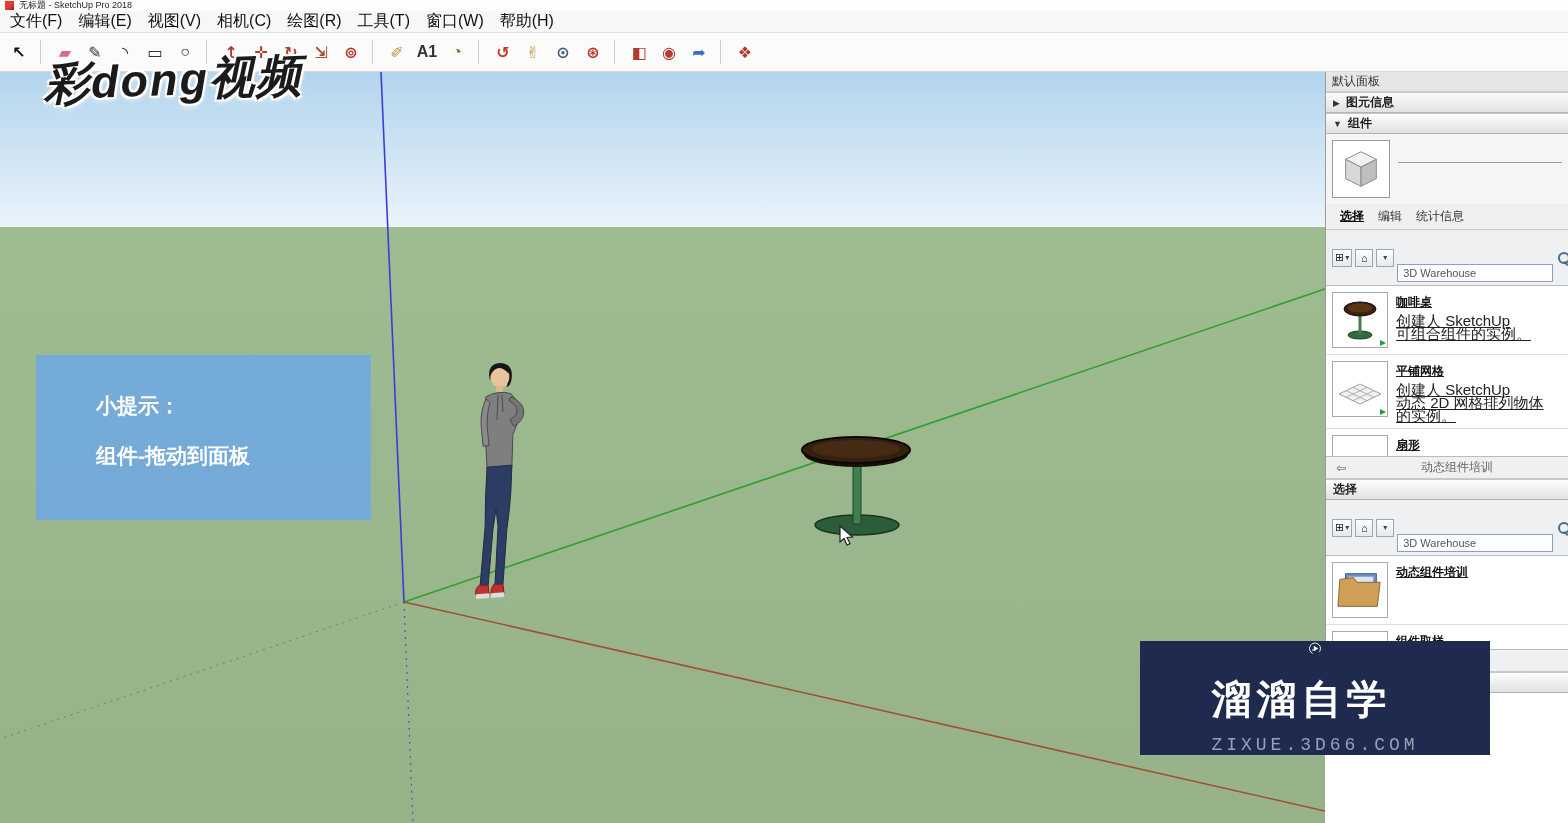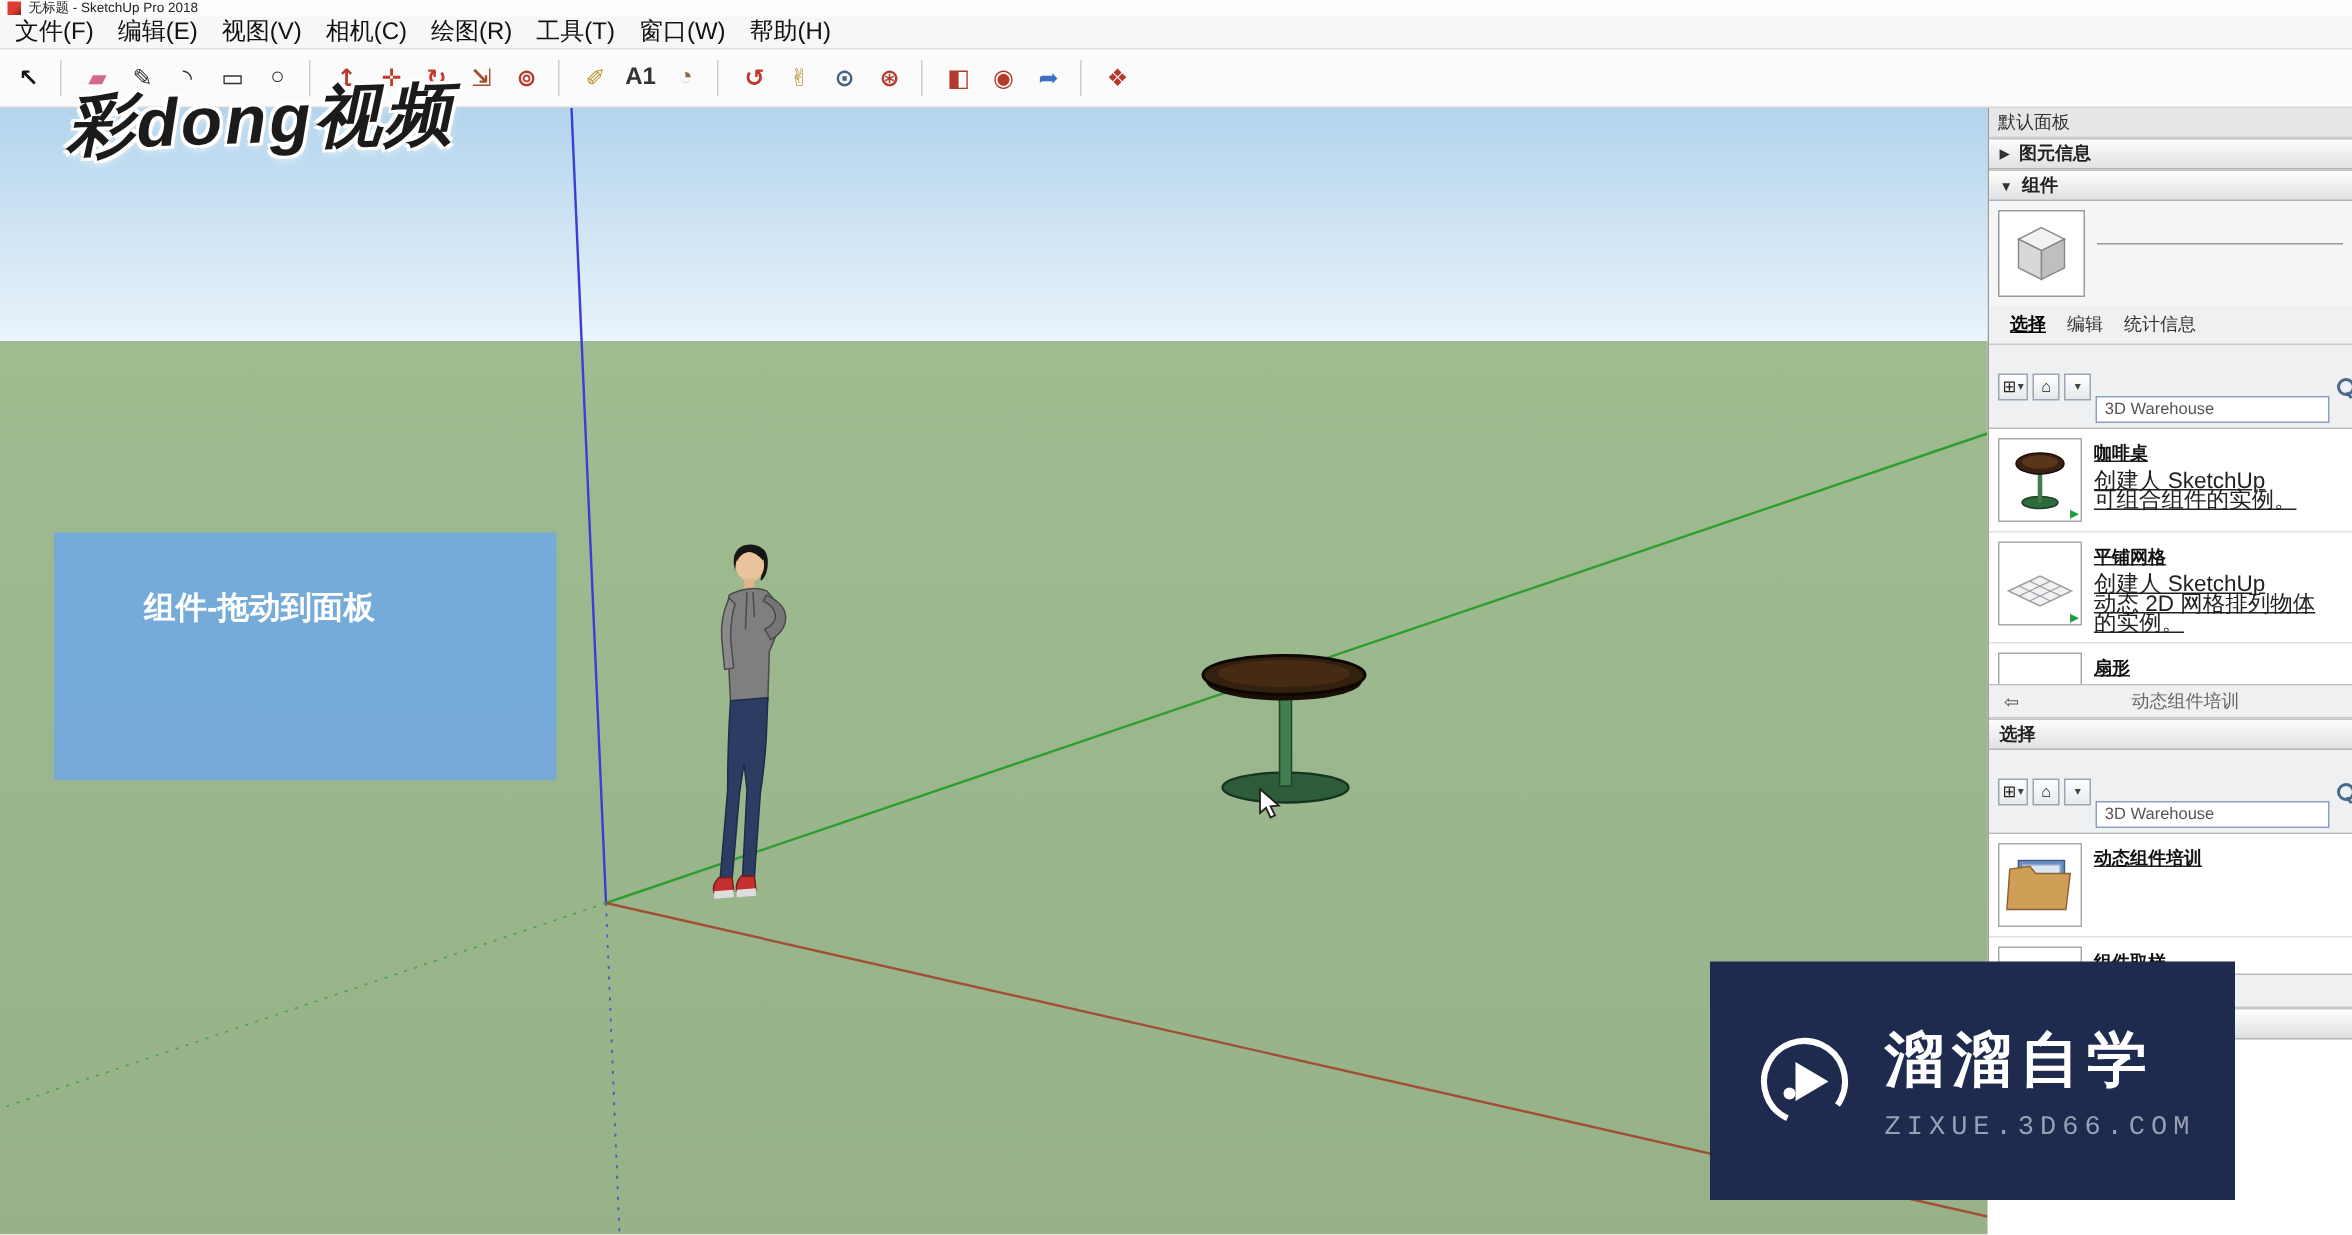"小提示：" div { html: none -> <div>小提示：</div> }
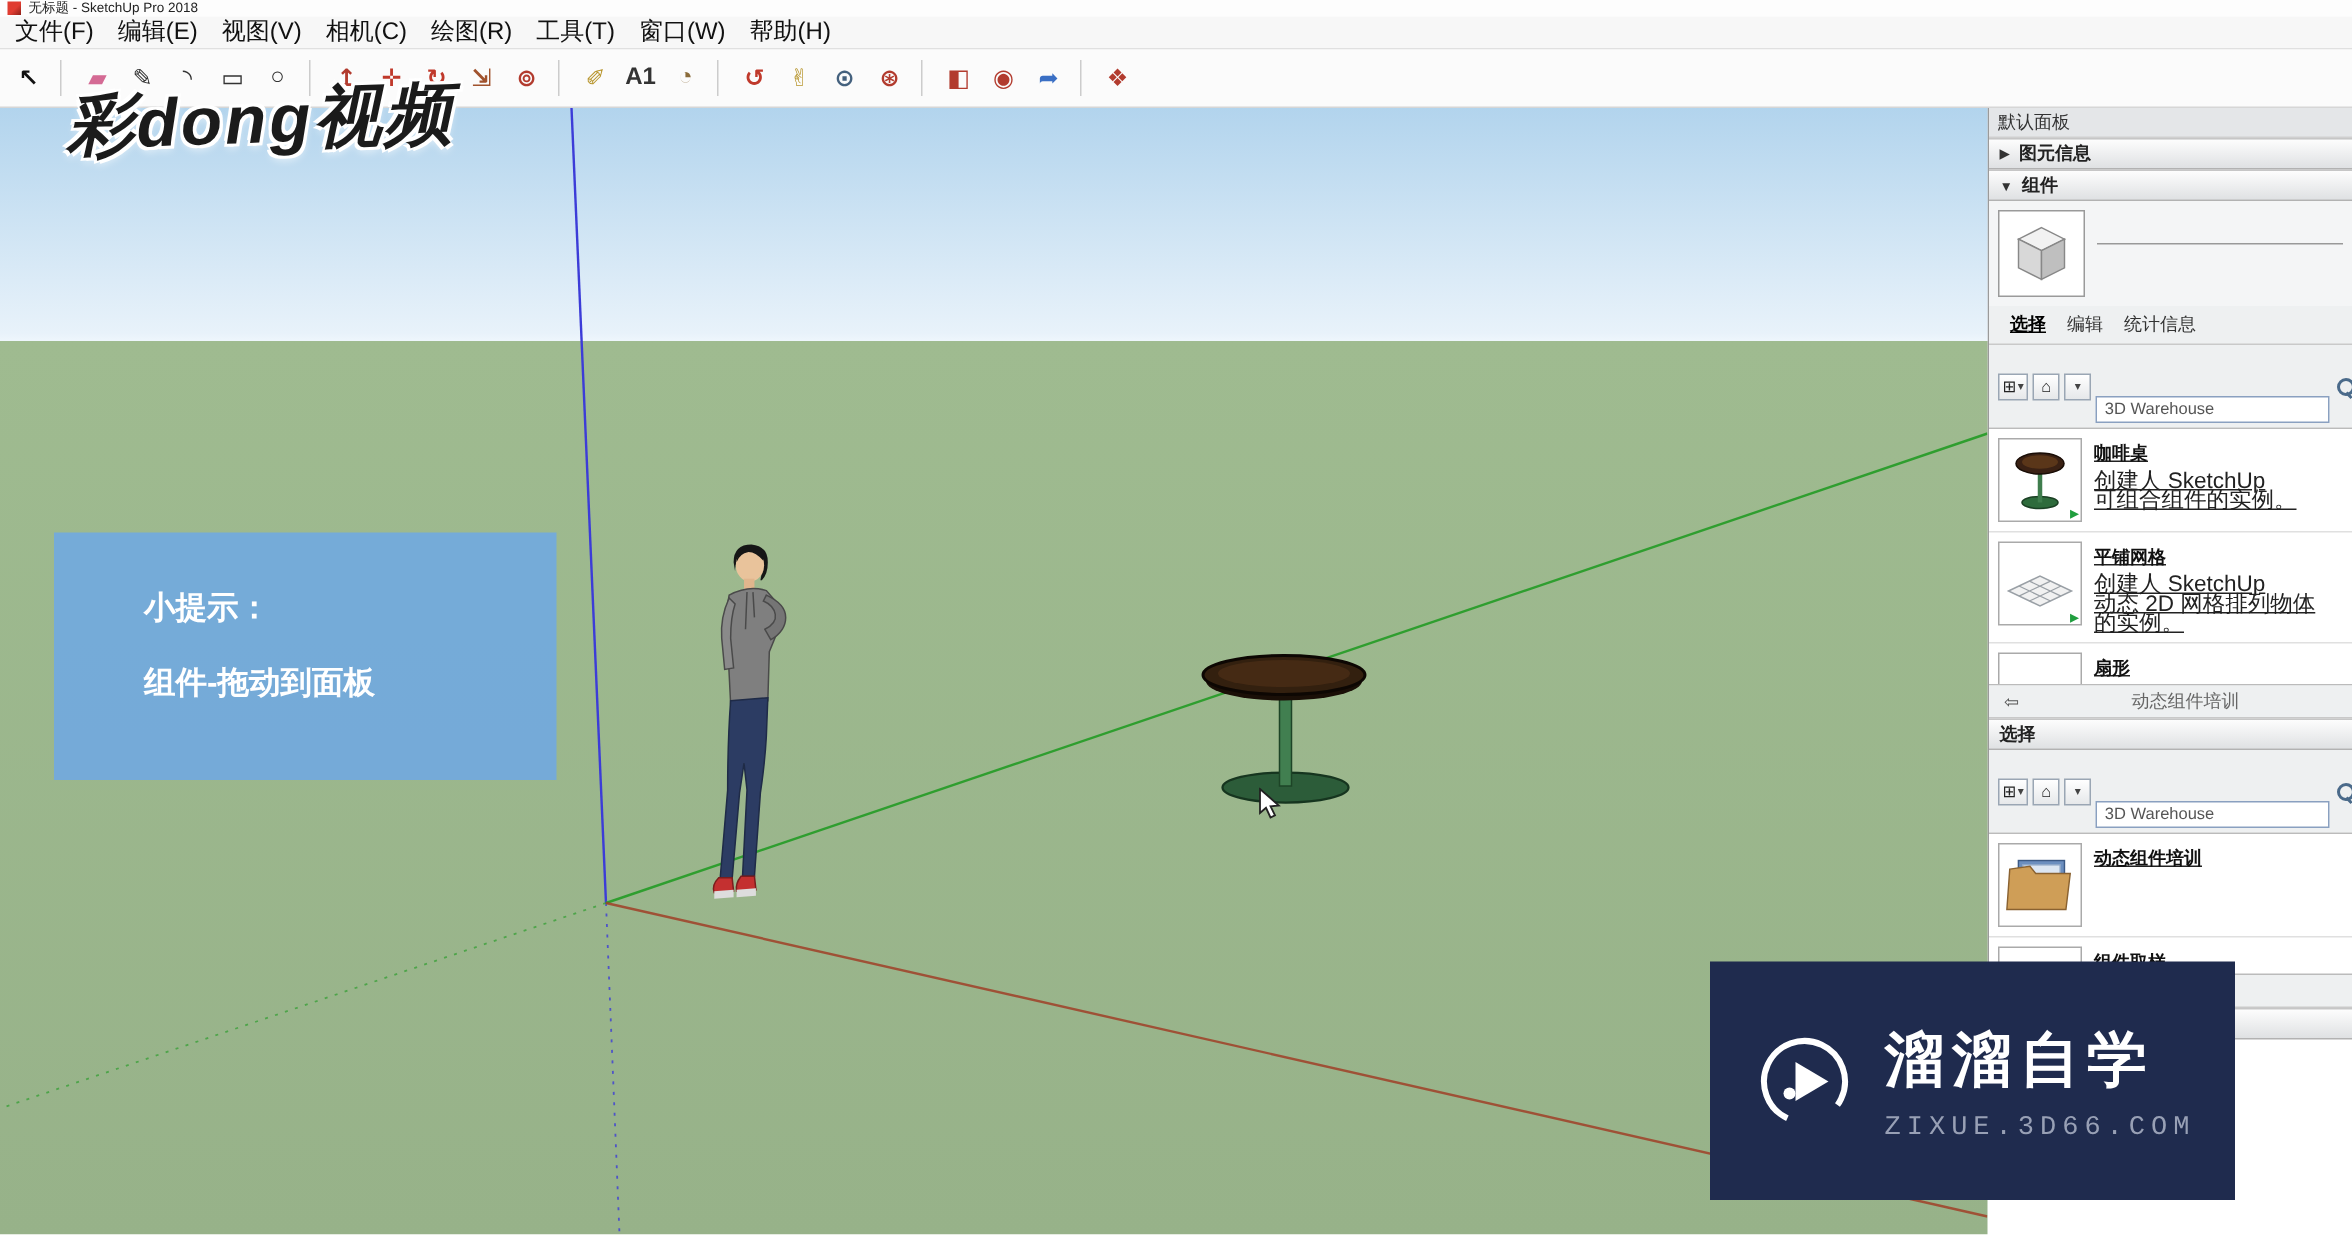"溜溜自学" .brand-bottom { flex-direction: none -> column; height: 159px -> 114px }
